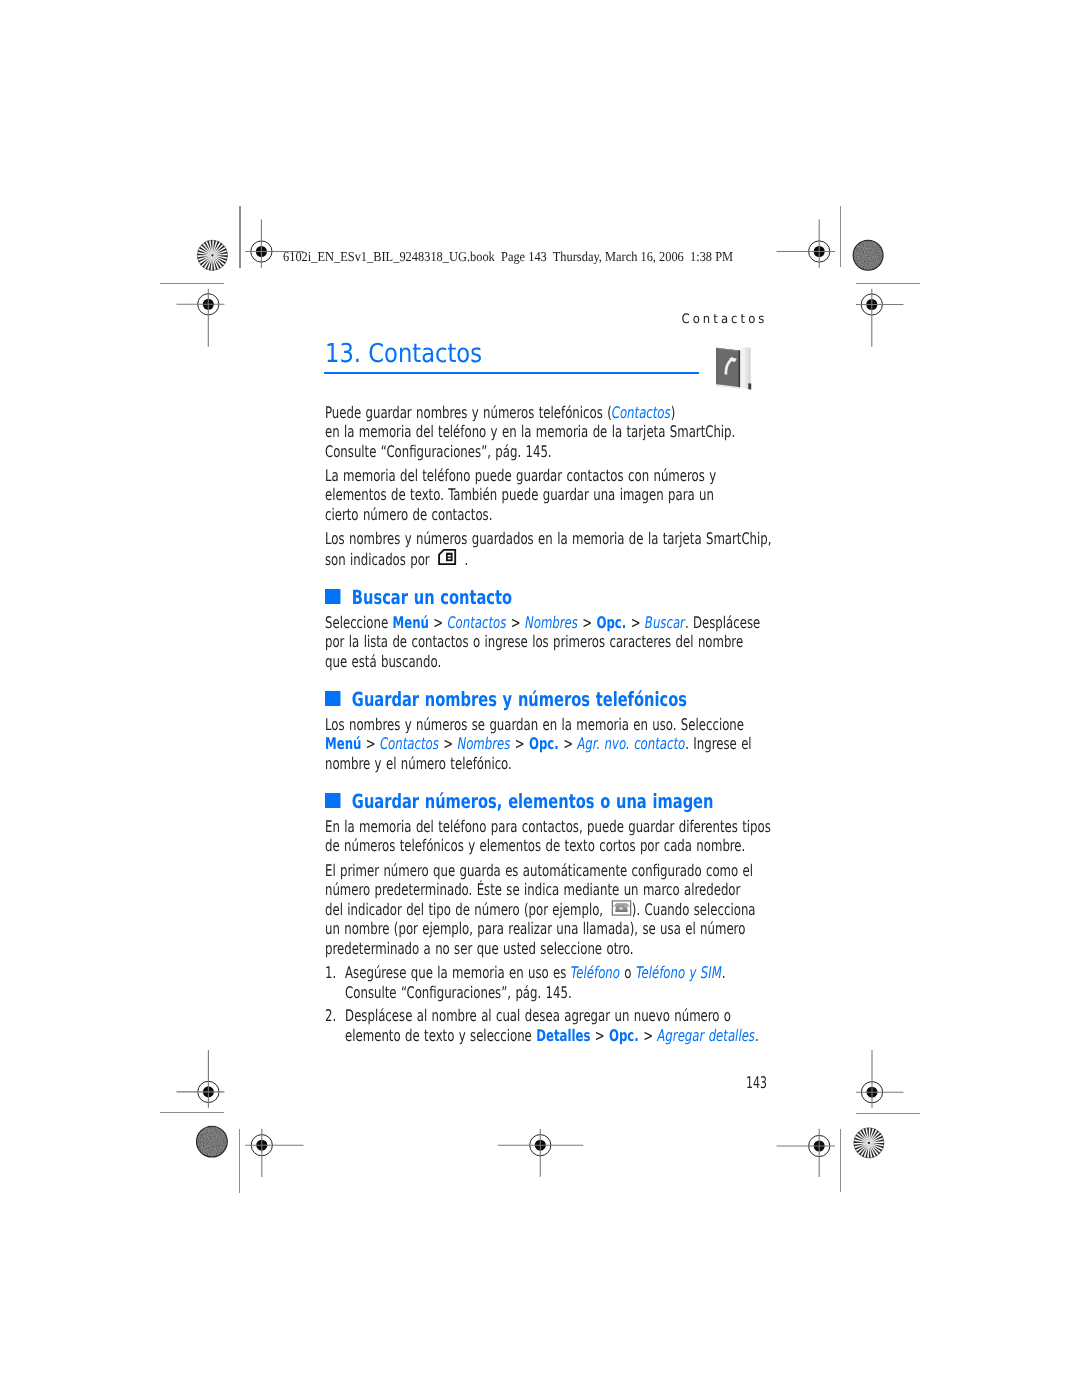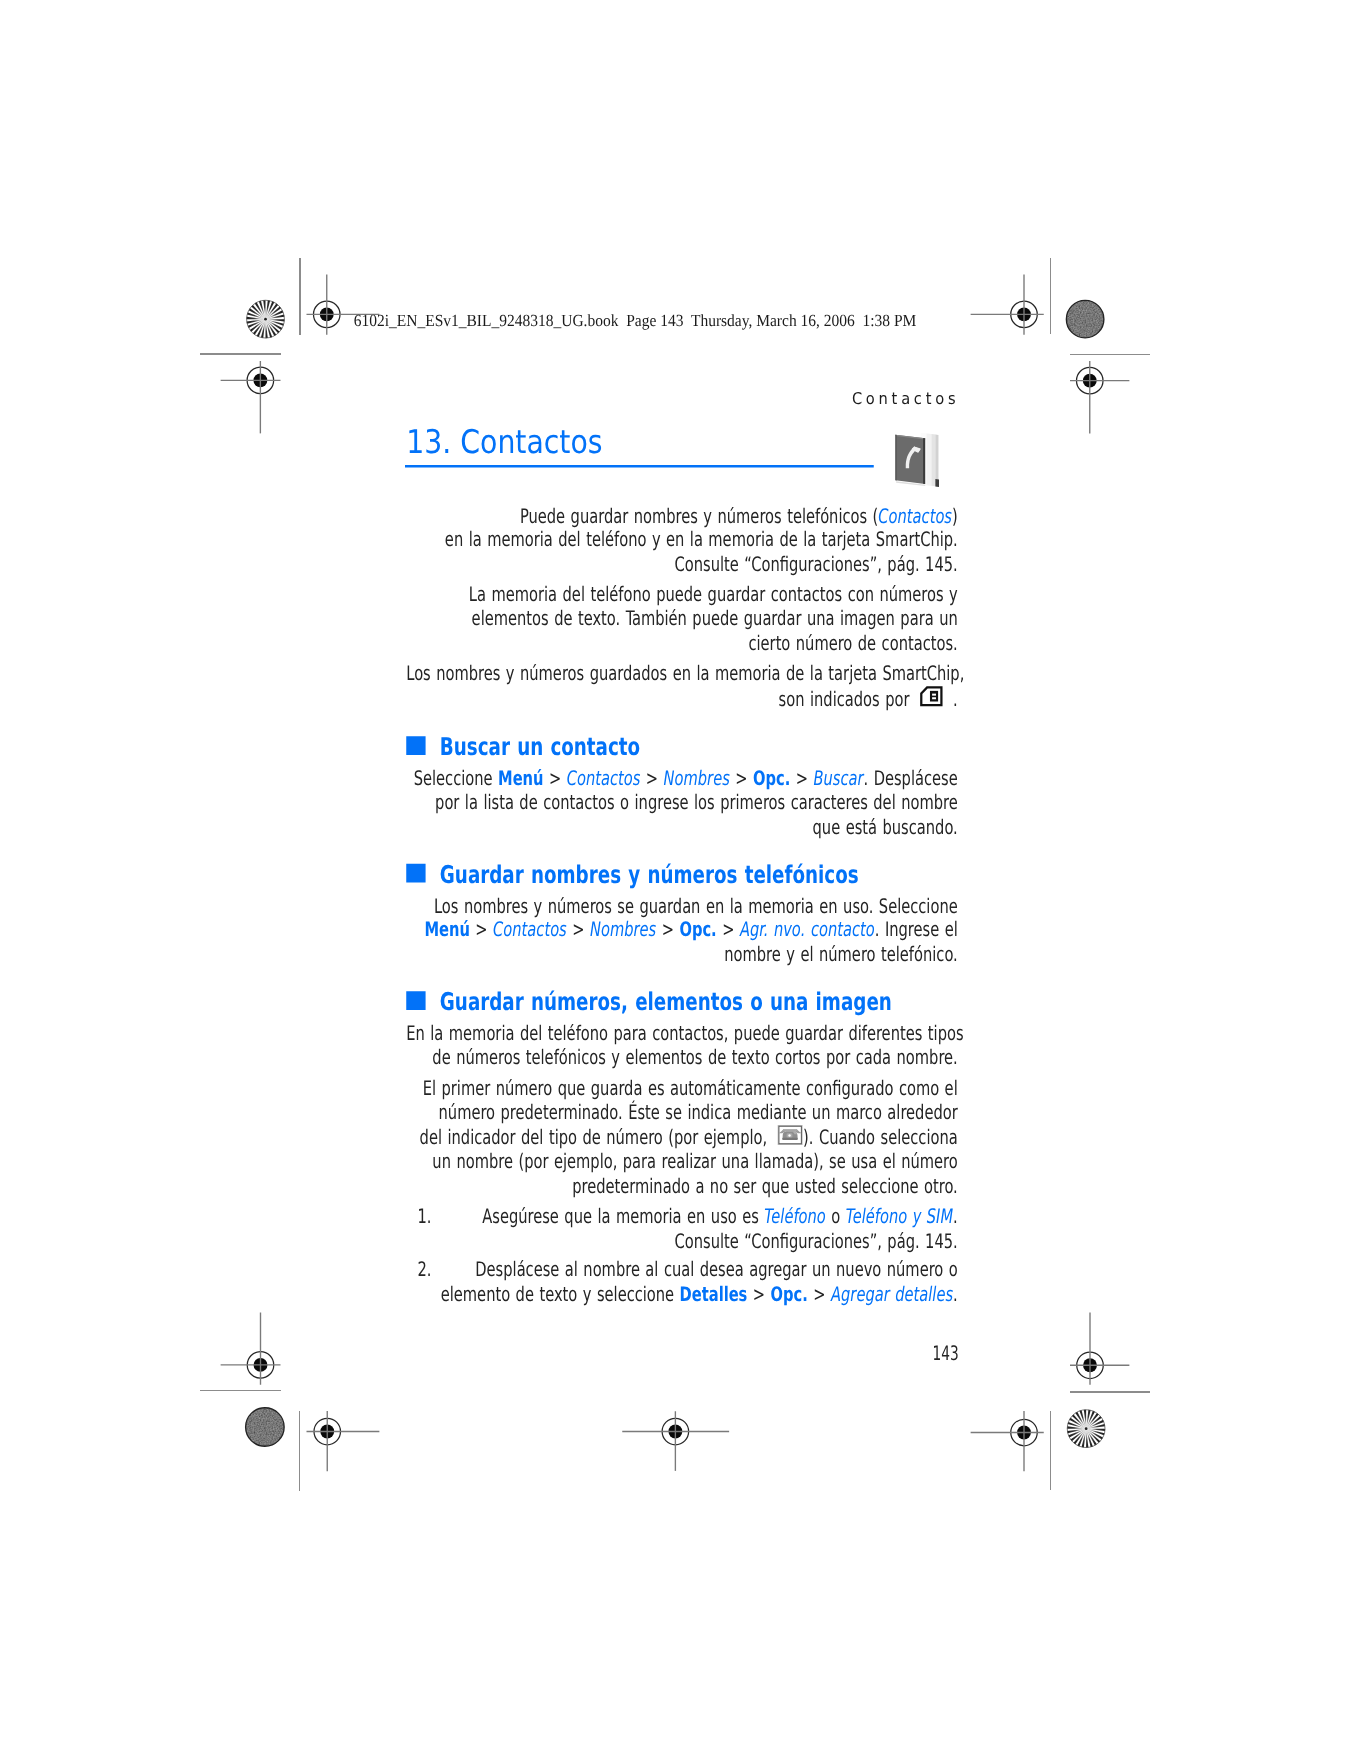"6102i_EN_ESv1_BIL_9248318_UG.book Page" .page { text-align: right -> none }
